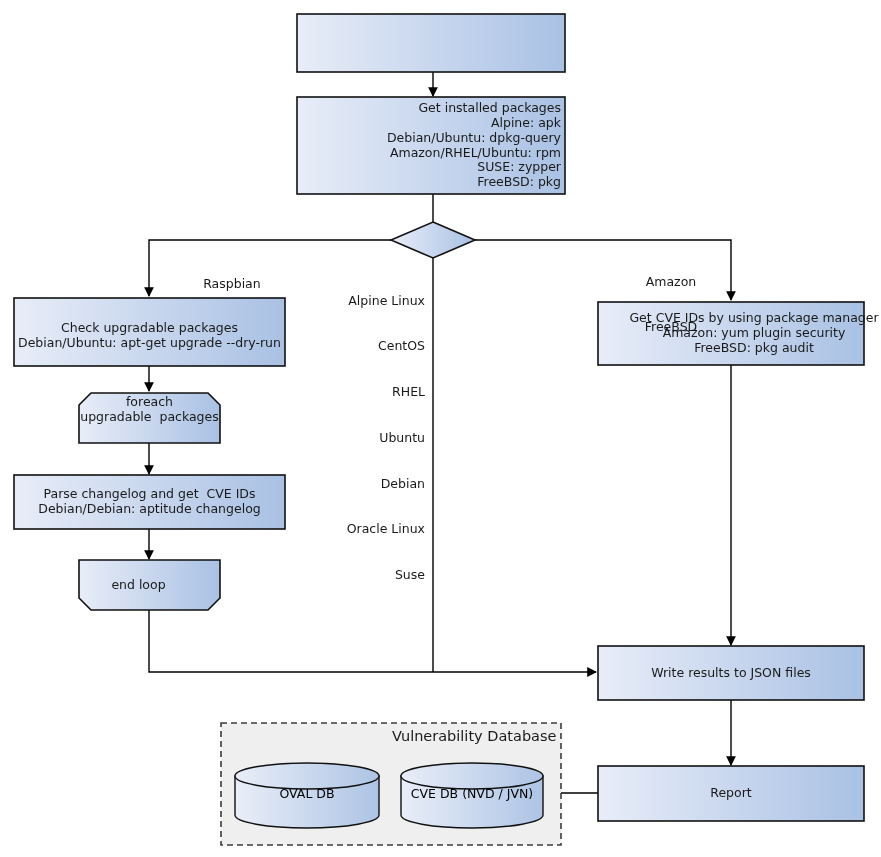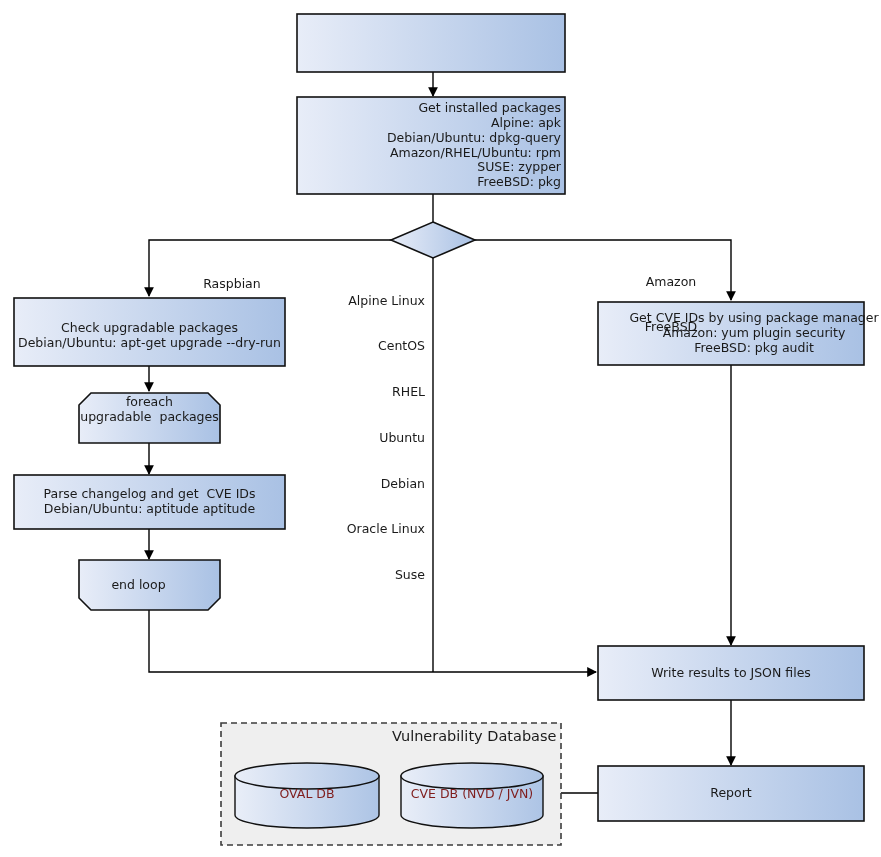"Debian/Ubuntu: aptitude aptitude" span { text: Debian/Ubuntu: aptitude aptitude -> Debian/Debian: aptitude changelog }
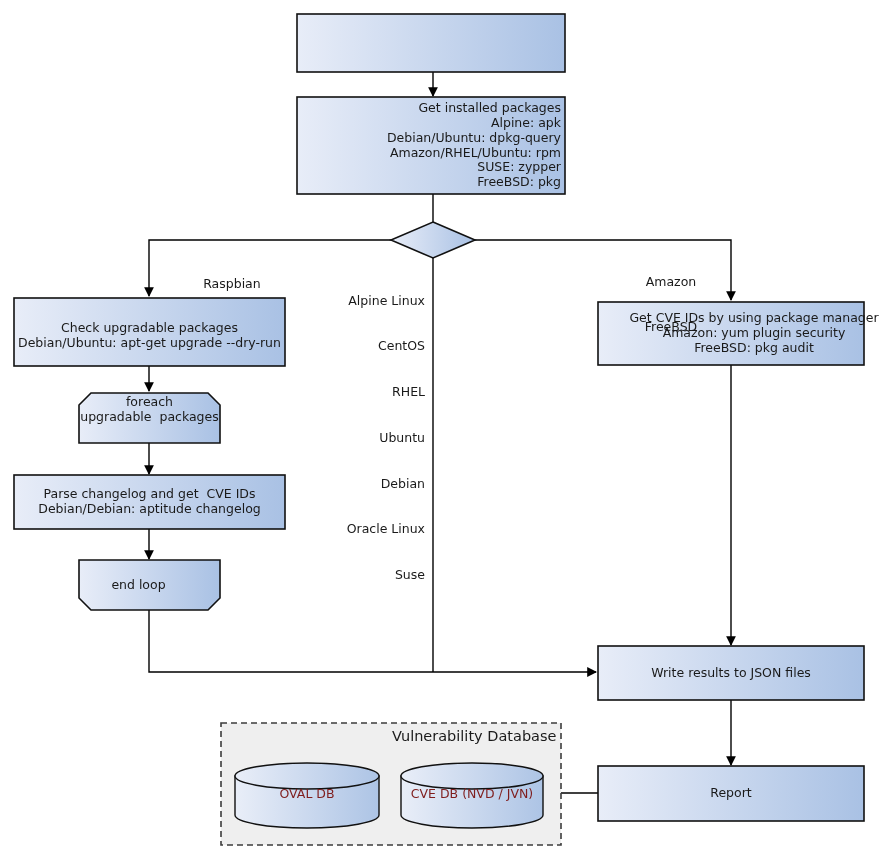"OVAL DB" .db-label { color: #7f1d1d -> #000000 }
